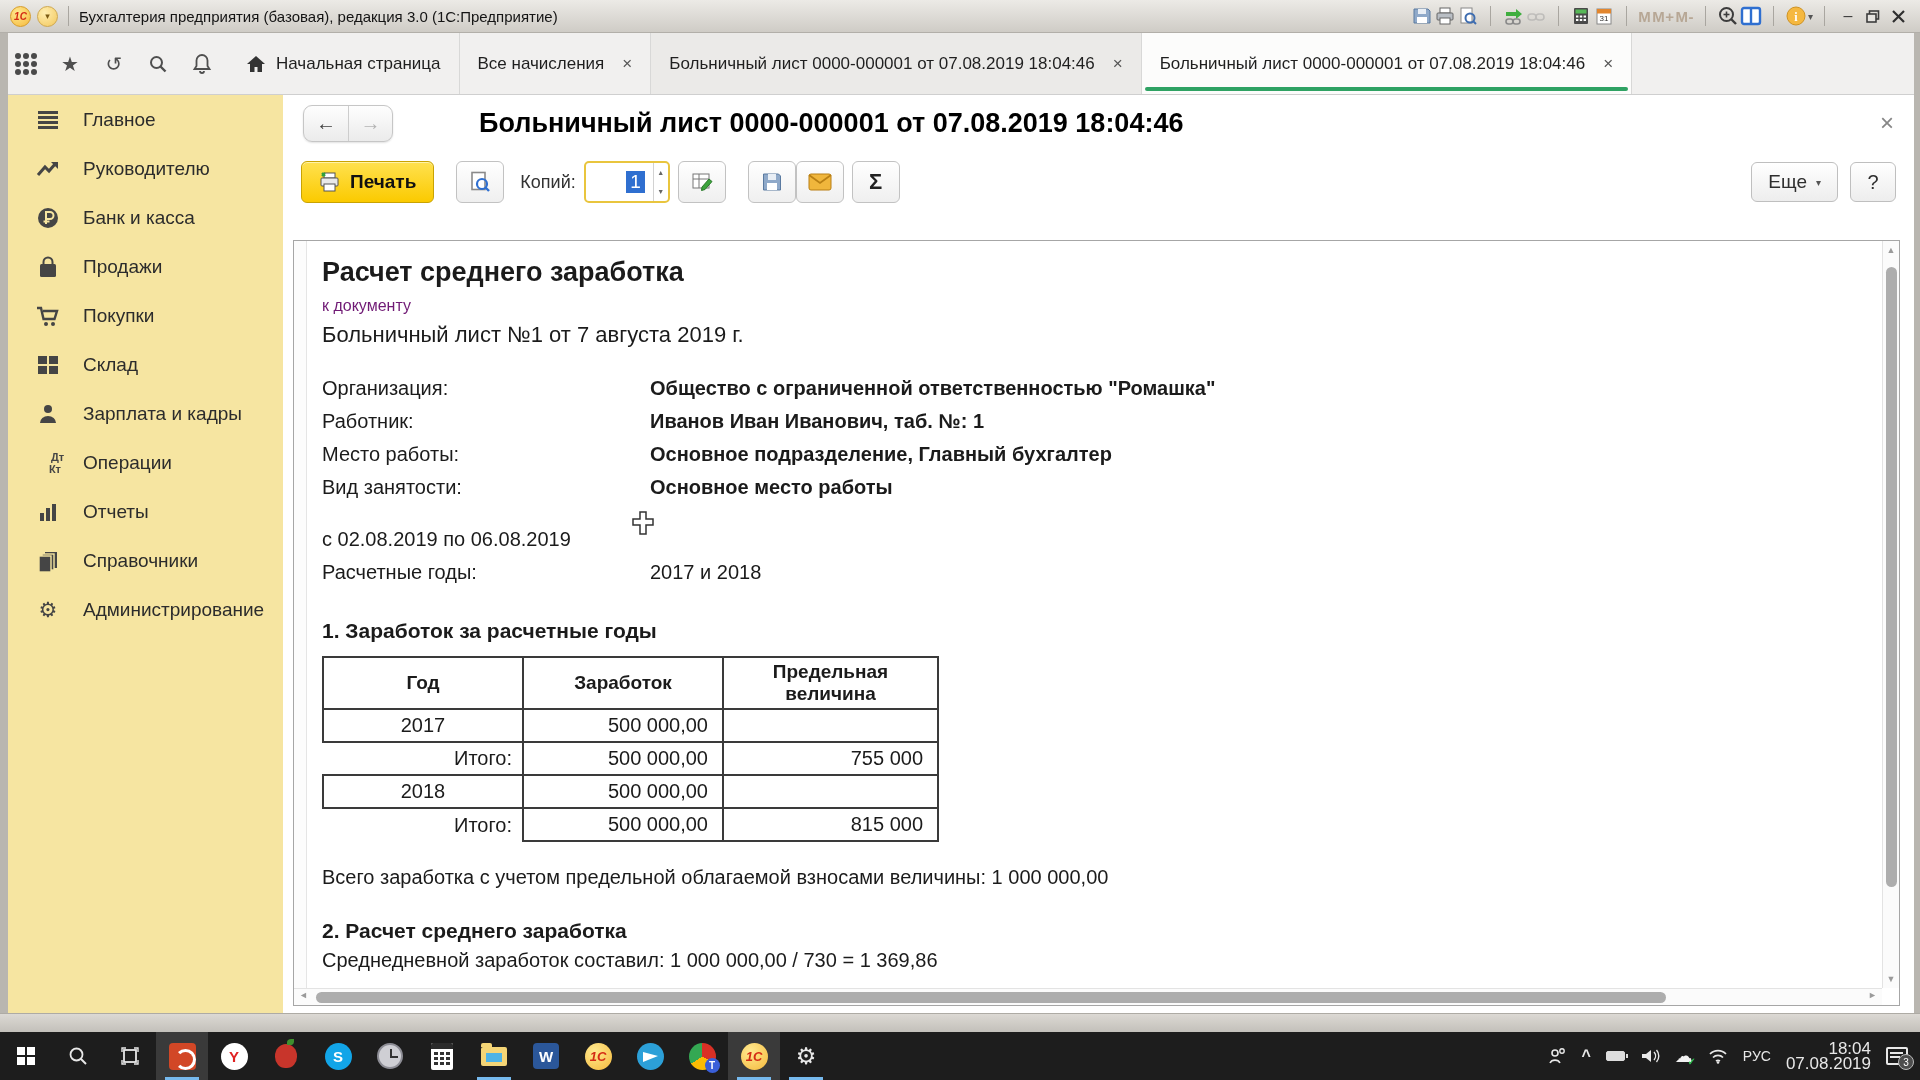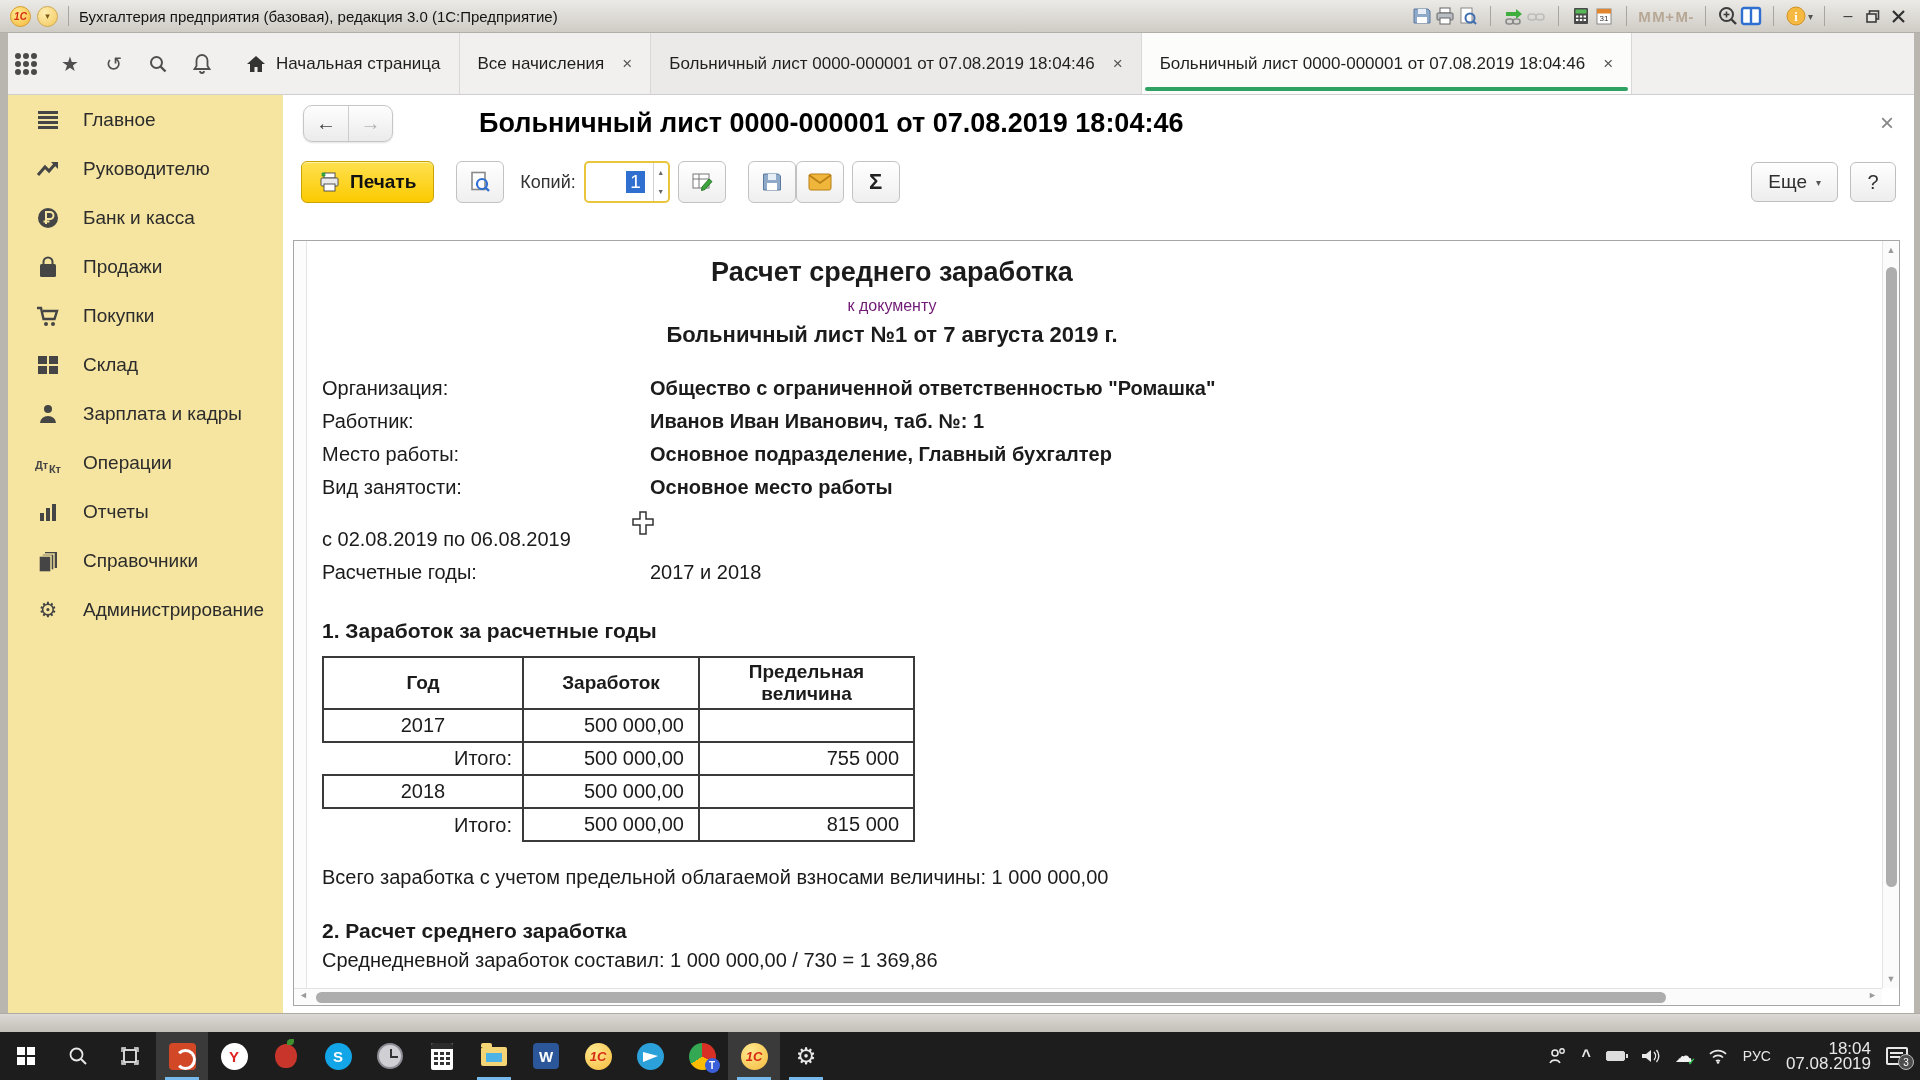"Расчет среднего заработка" .r-center { text-align: center -> left }
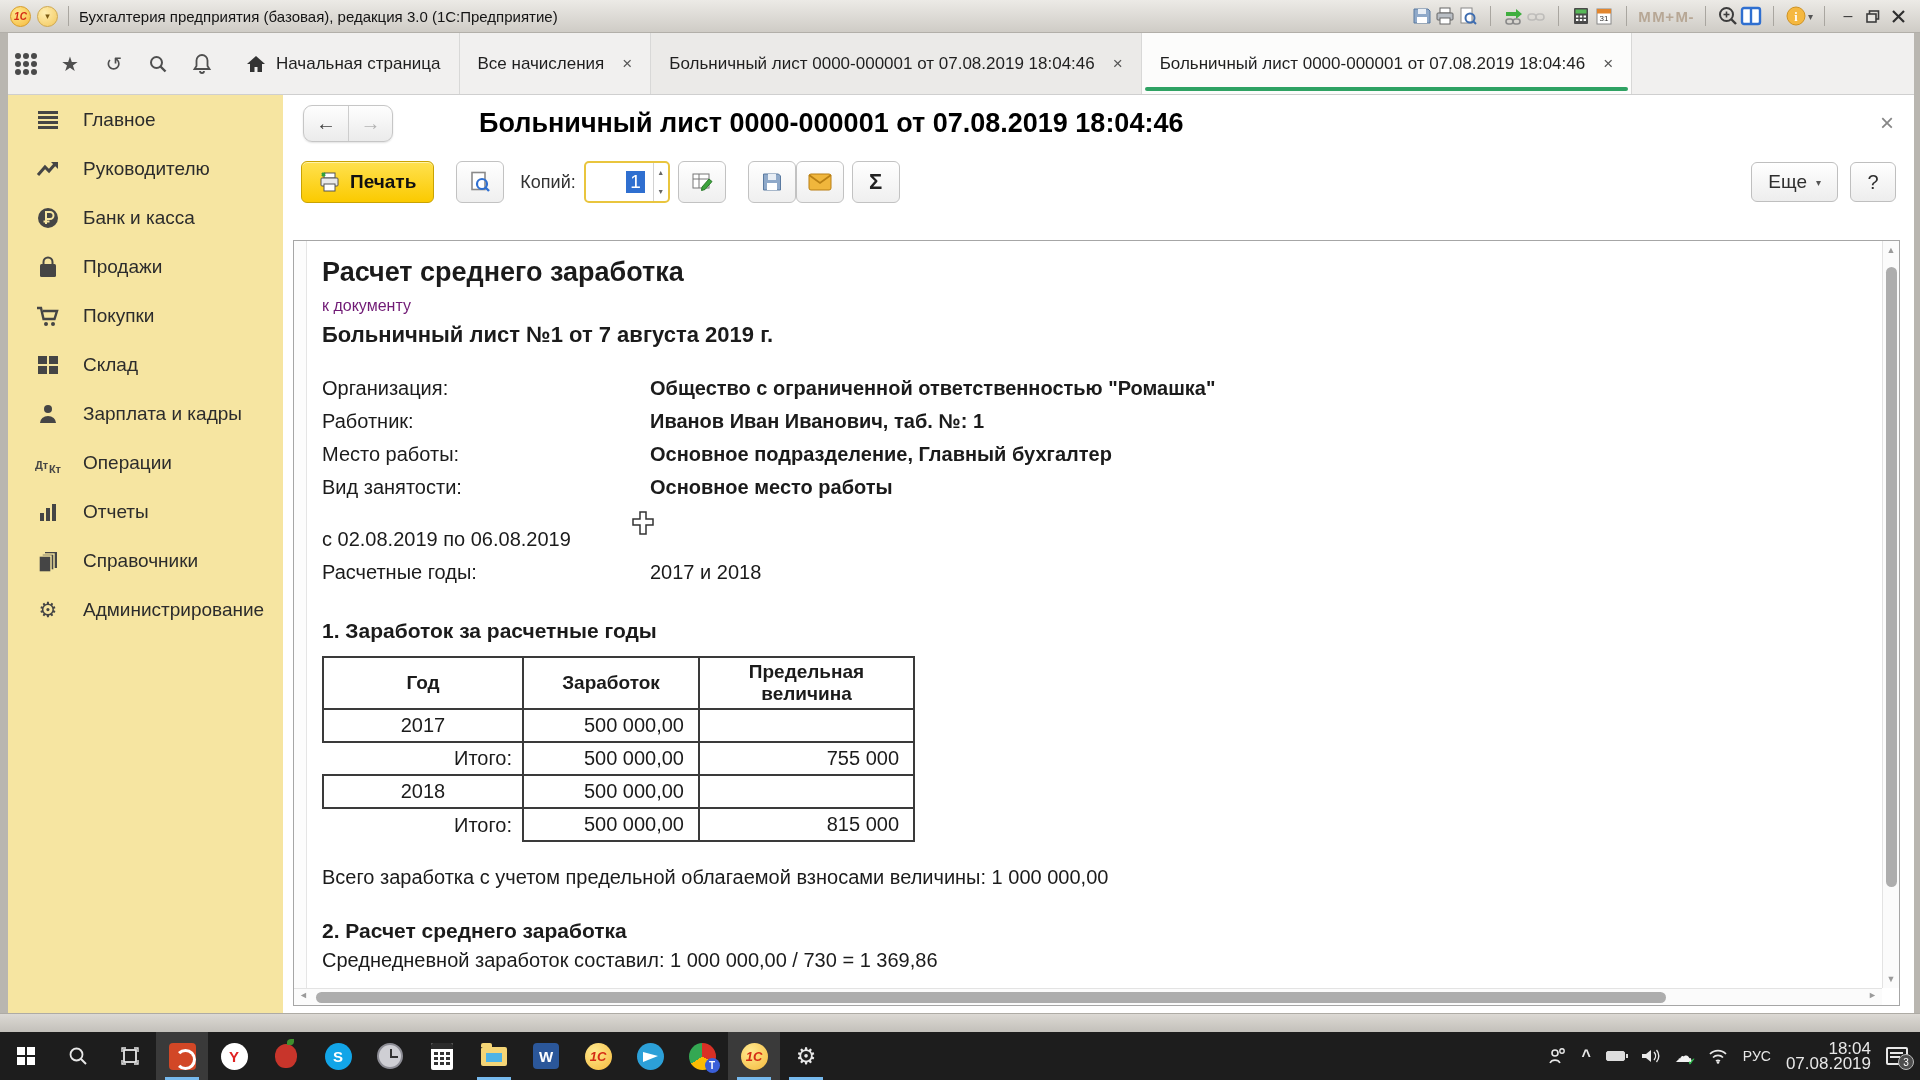"Больничный лист №1 от 7" .r-doc { font-weight: bold -> normal }
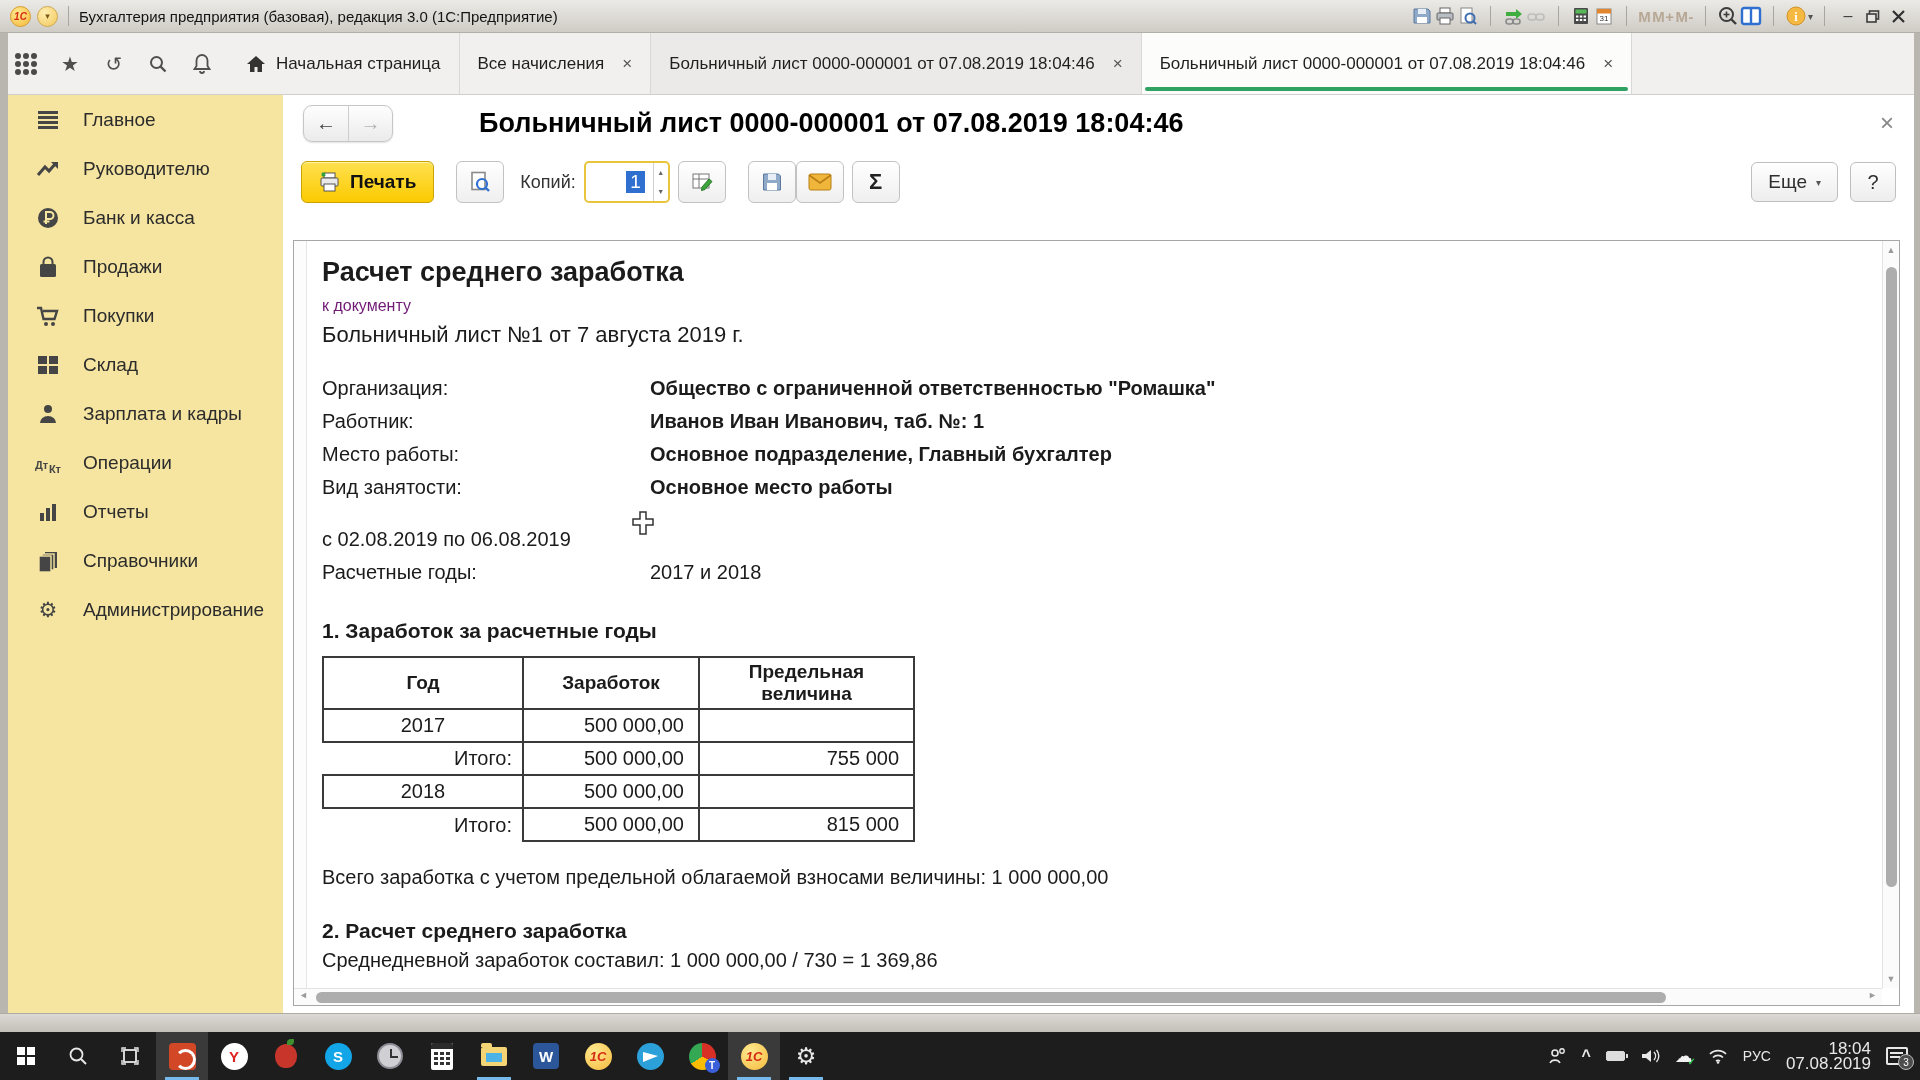"Дт" .dtkt b { left: 0 -> 16px; margin-top: 8px -> none }
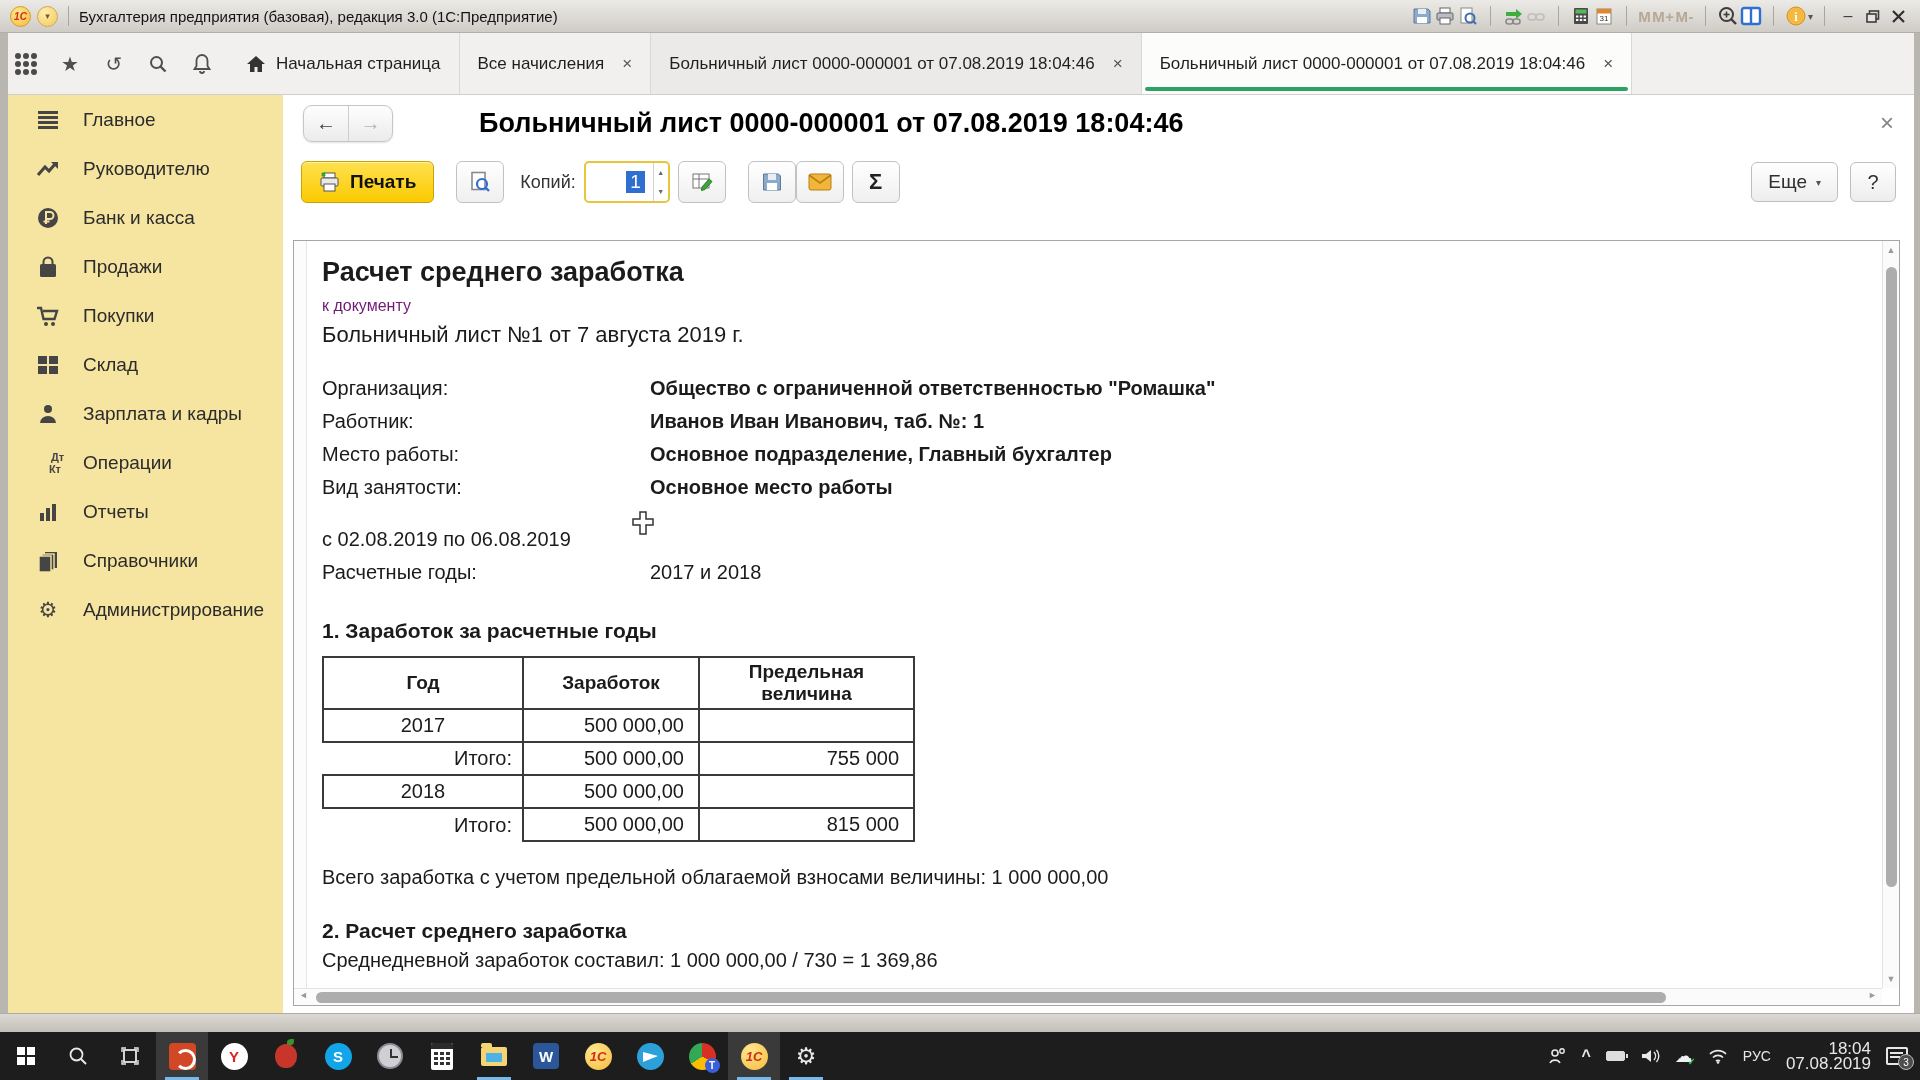"Заработок" .c-earn { width: 176px -> 200px }
